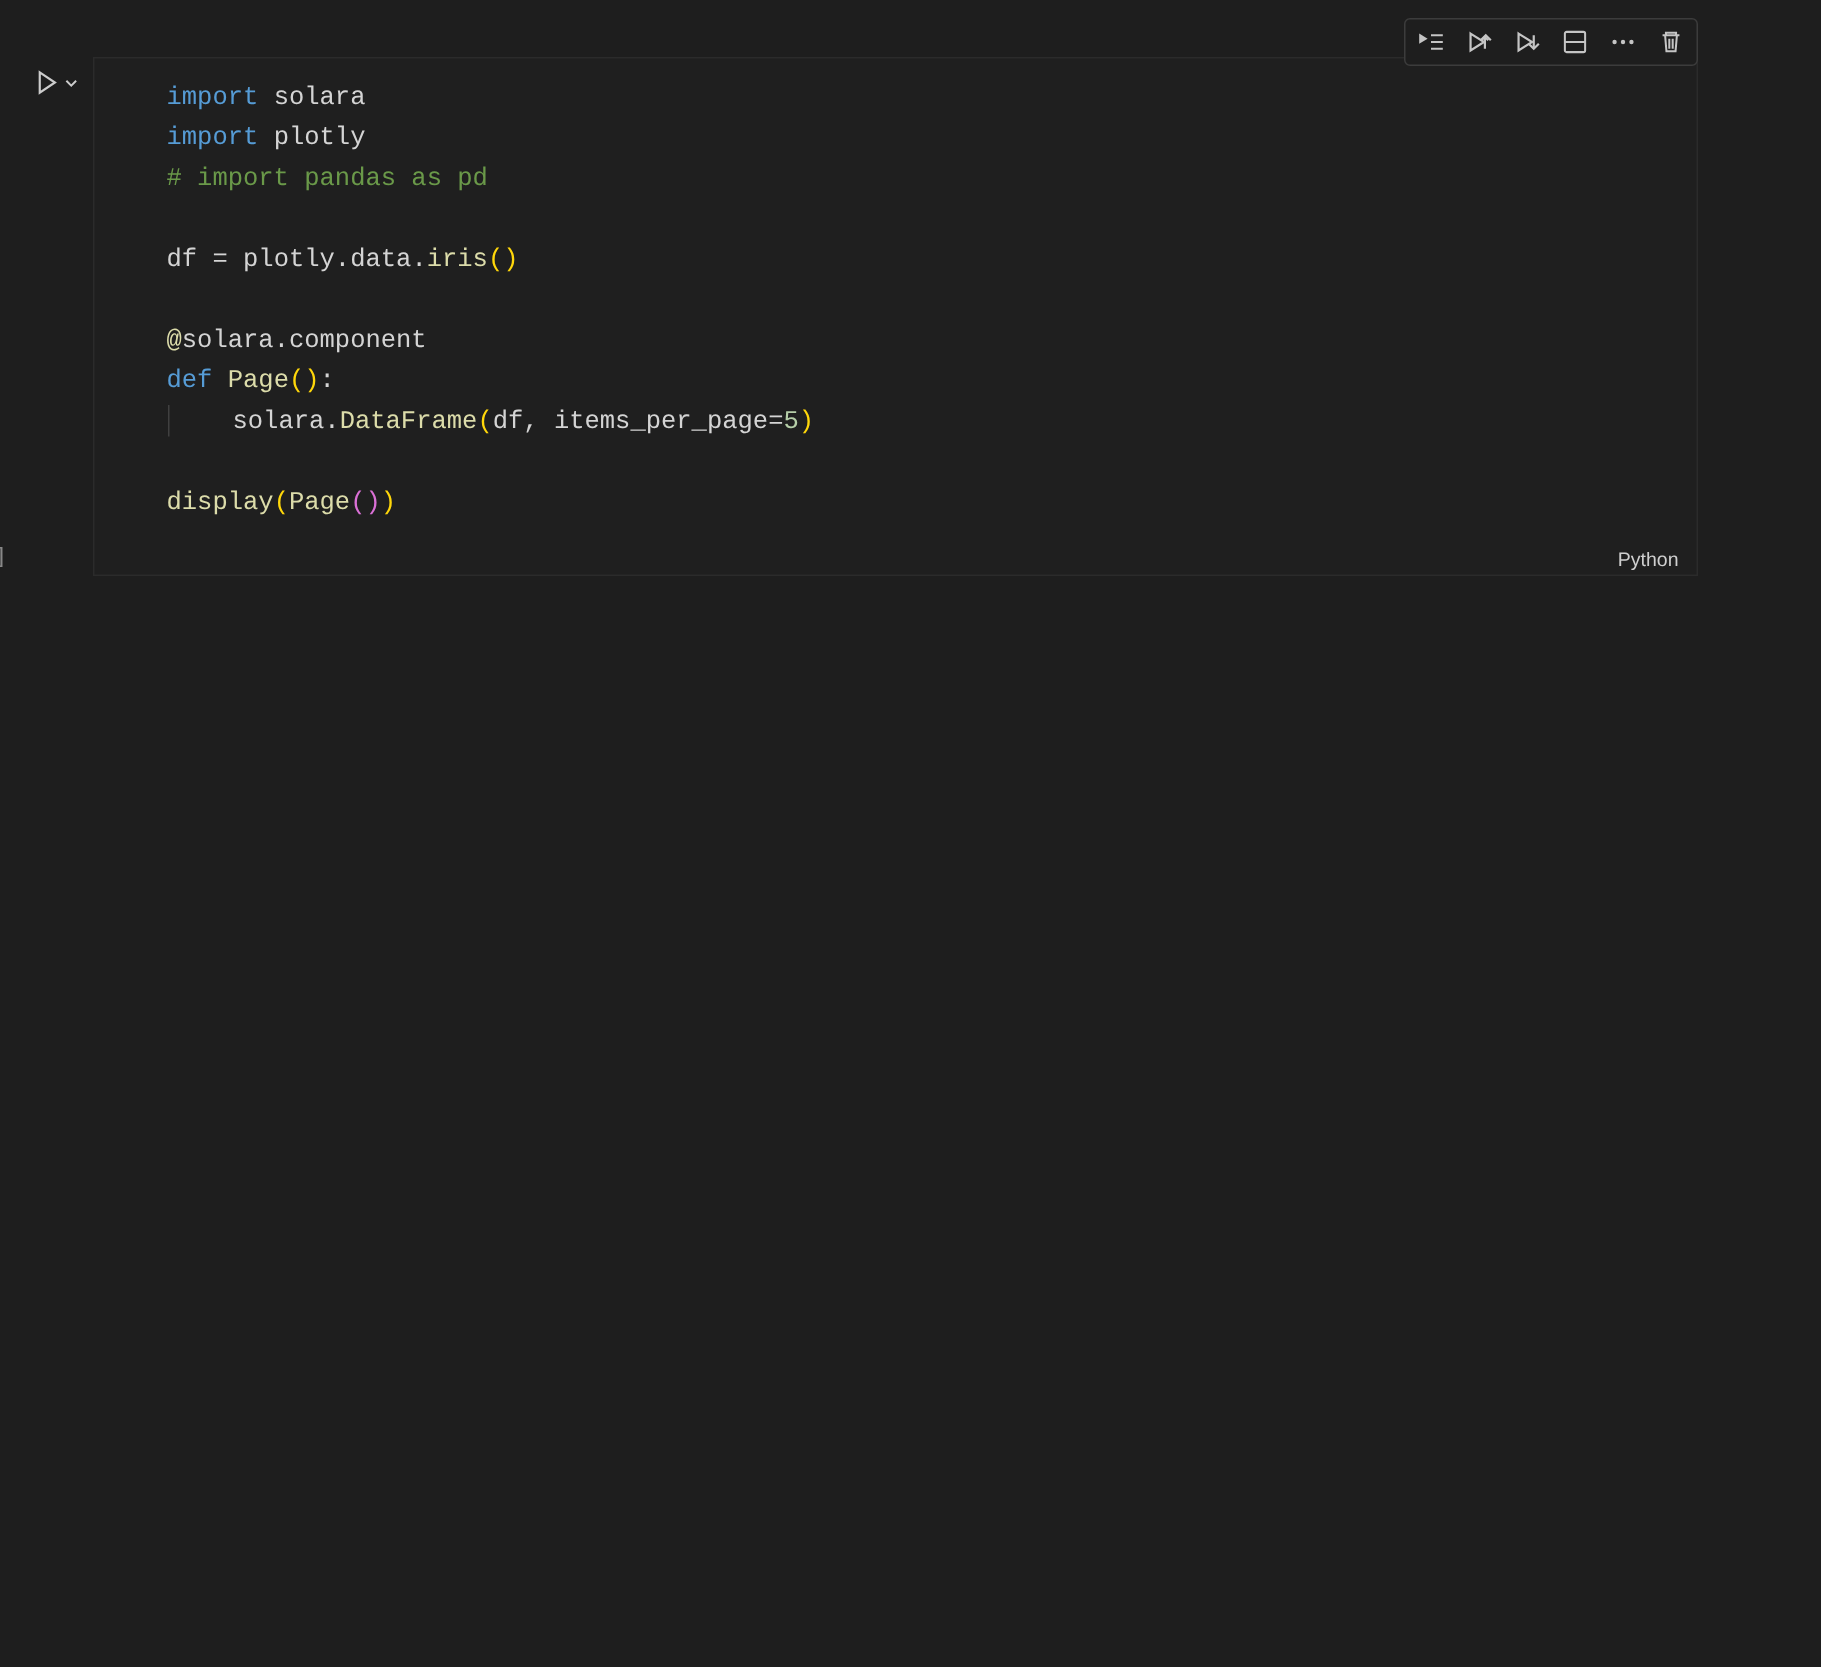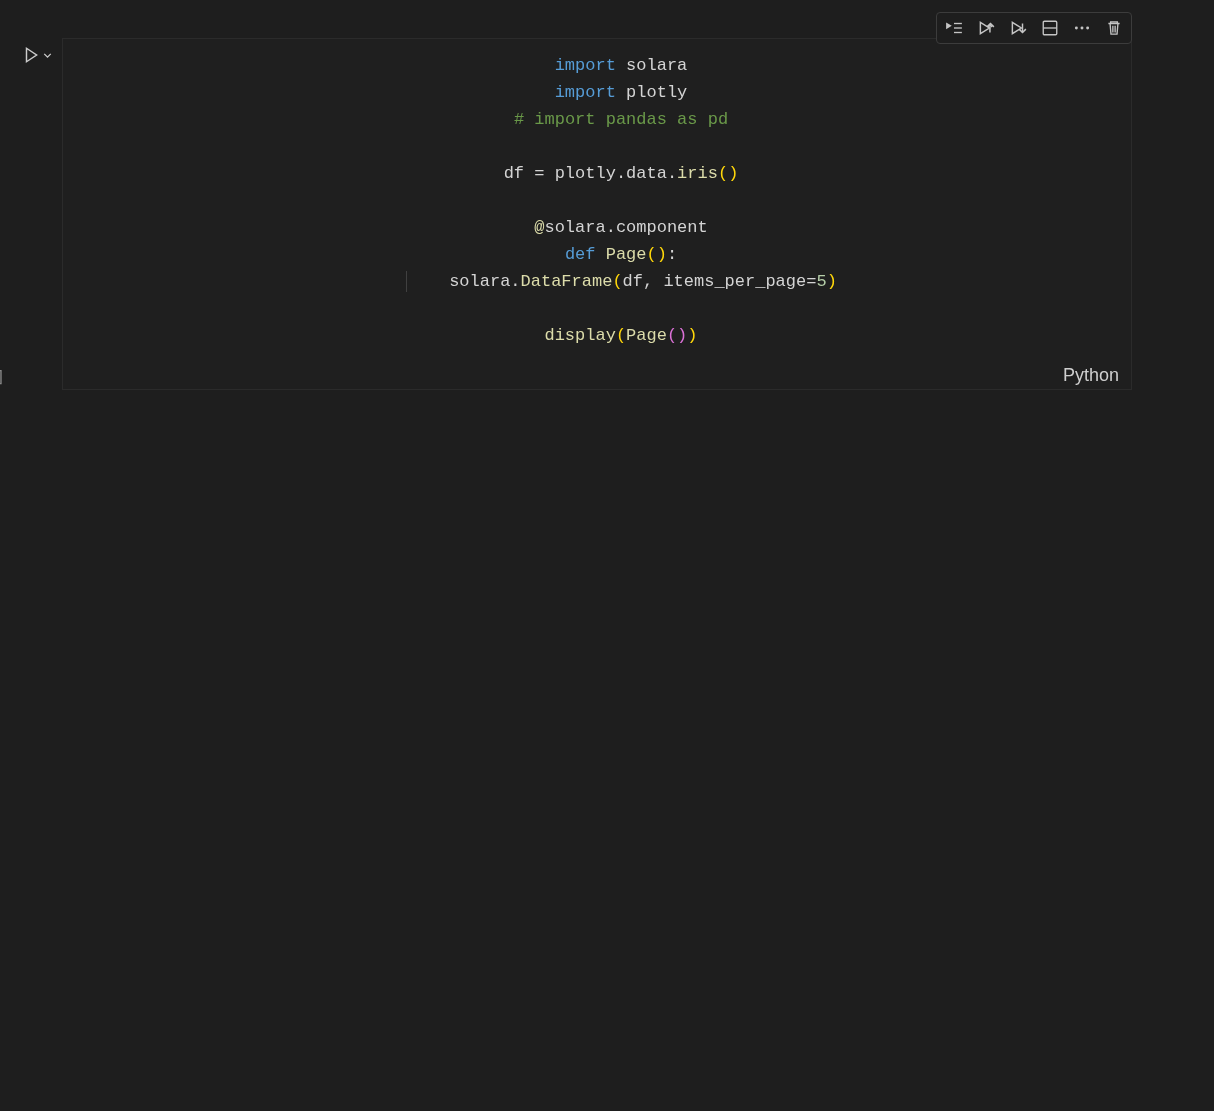"import solara import plotly #" .notebook { text-align: center -> none }
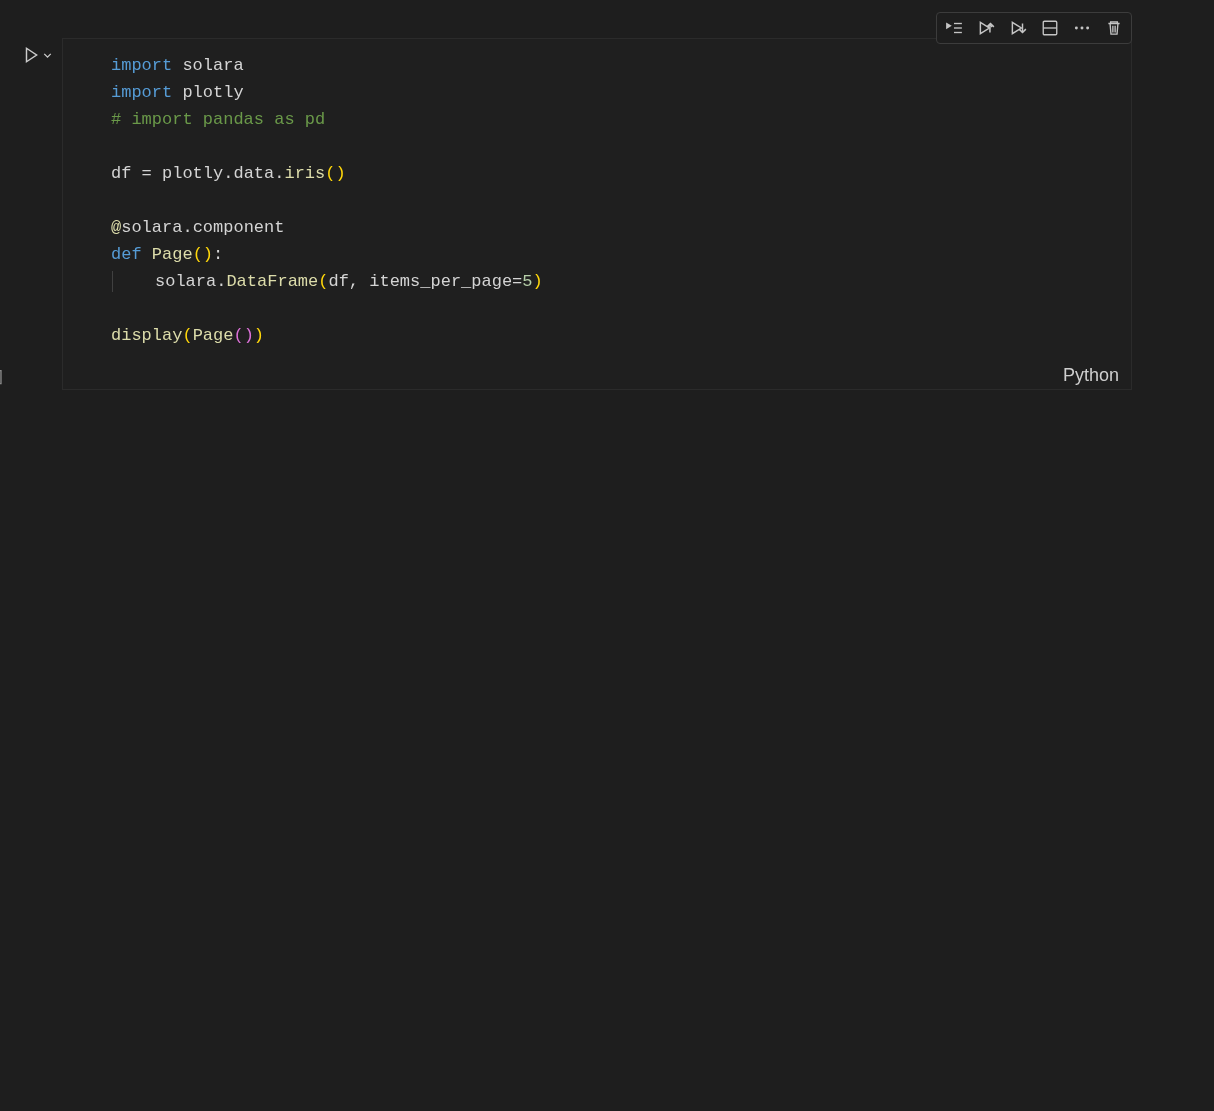"Python" .lang-label { font-size: 18px -> 13px }
